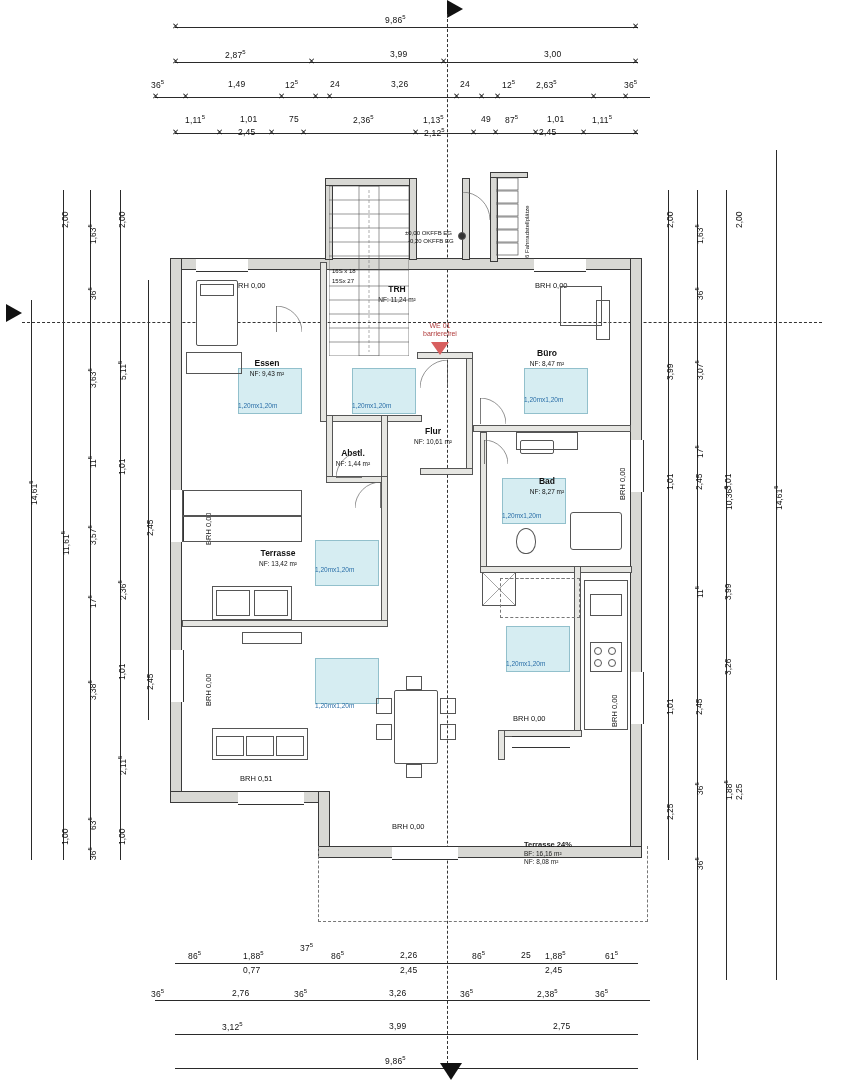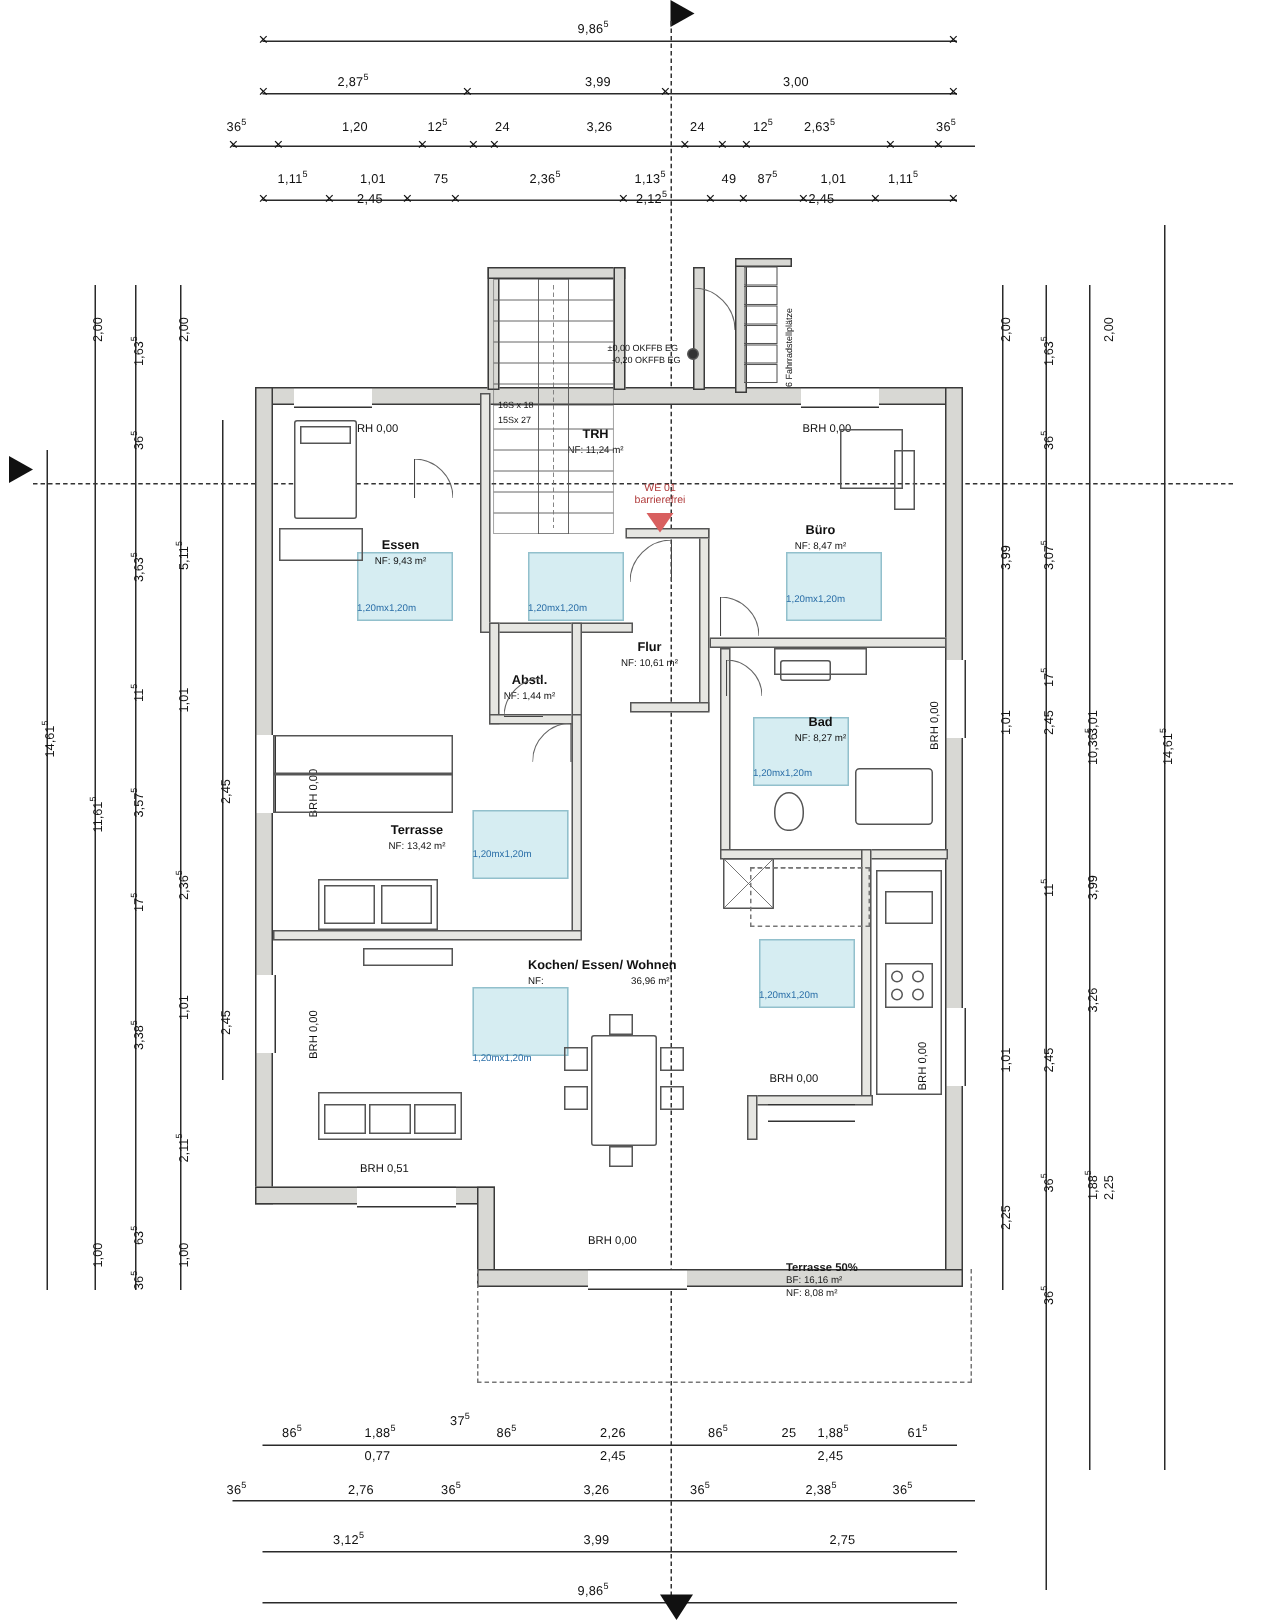"3,00" div.abs { left: 522px -> 544px }
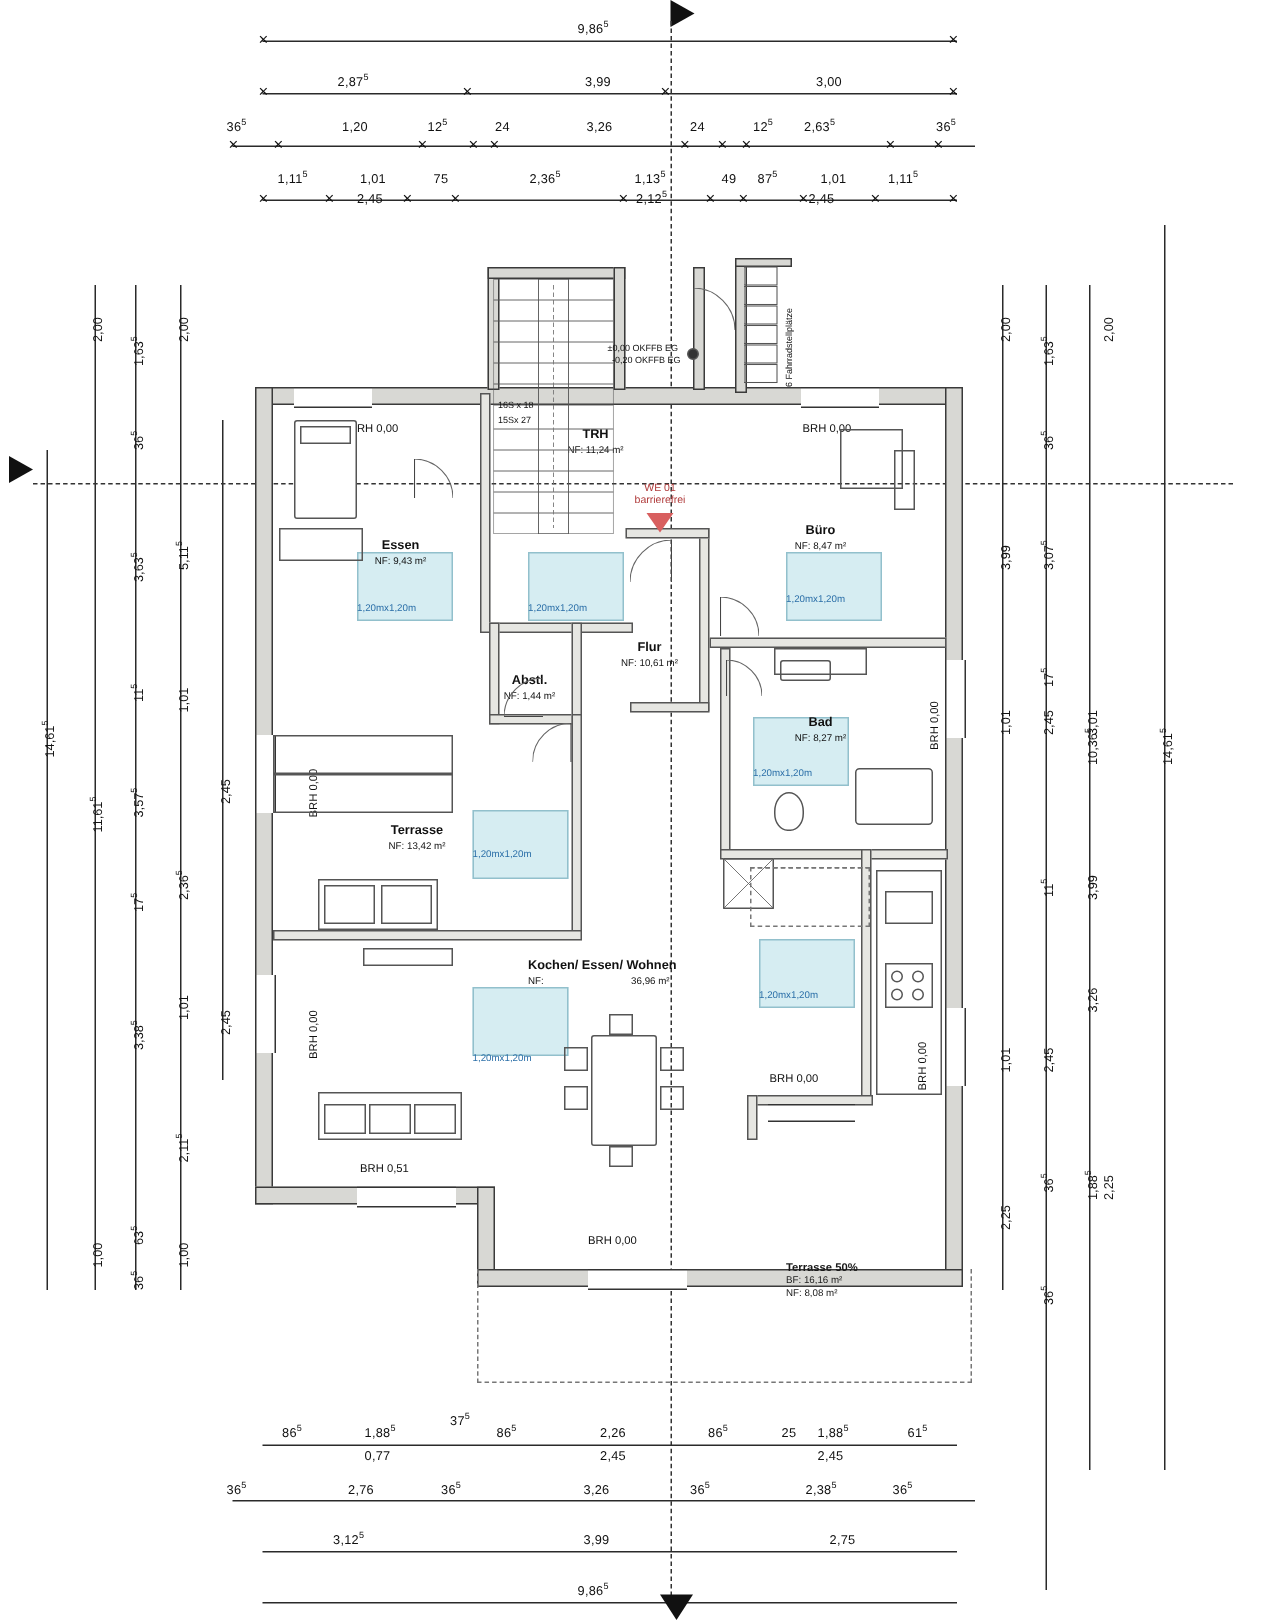"1,20" div.abs { text: 1,20 -> 1,49 }
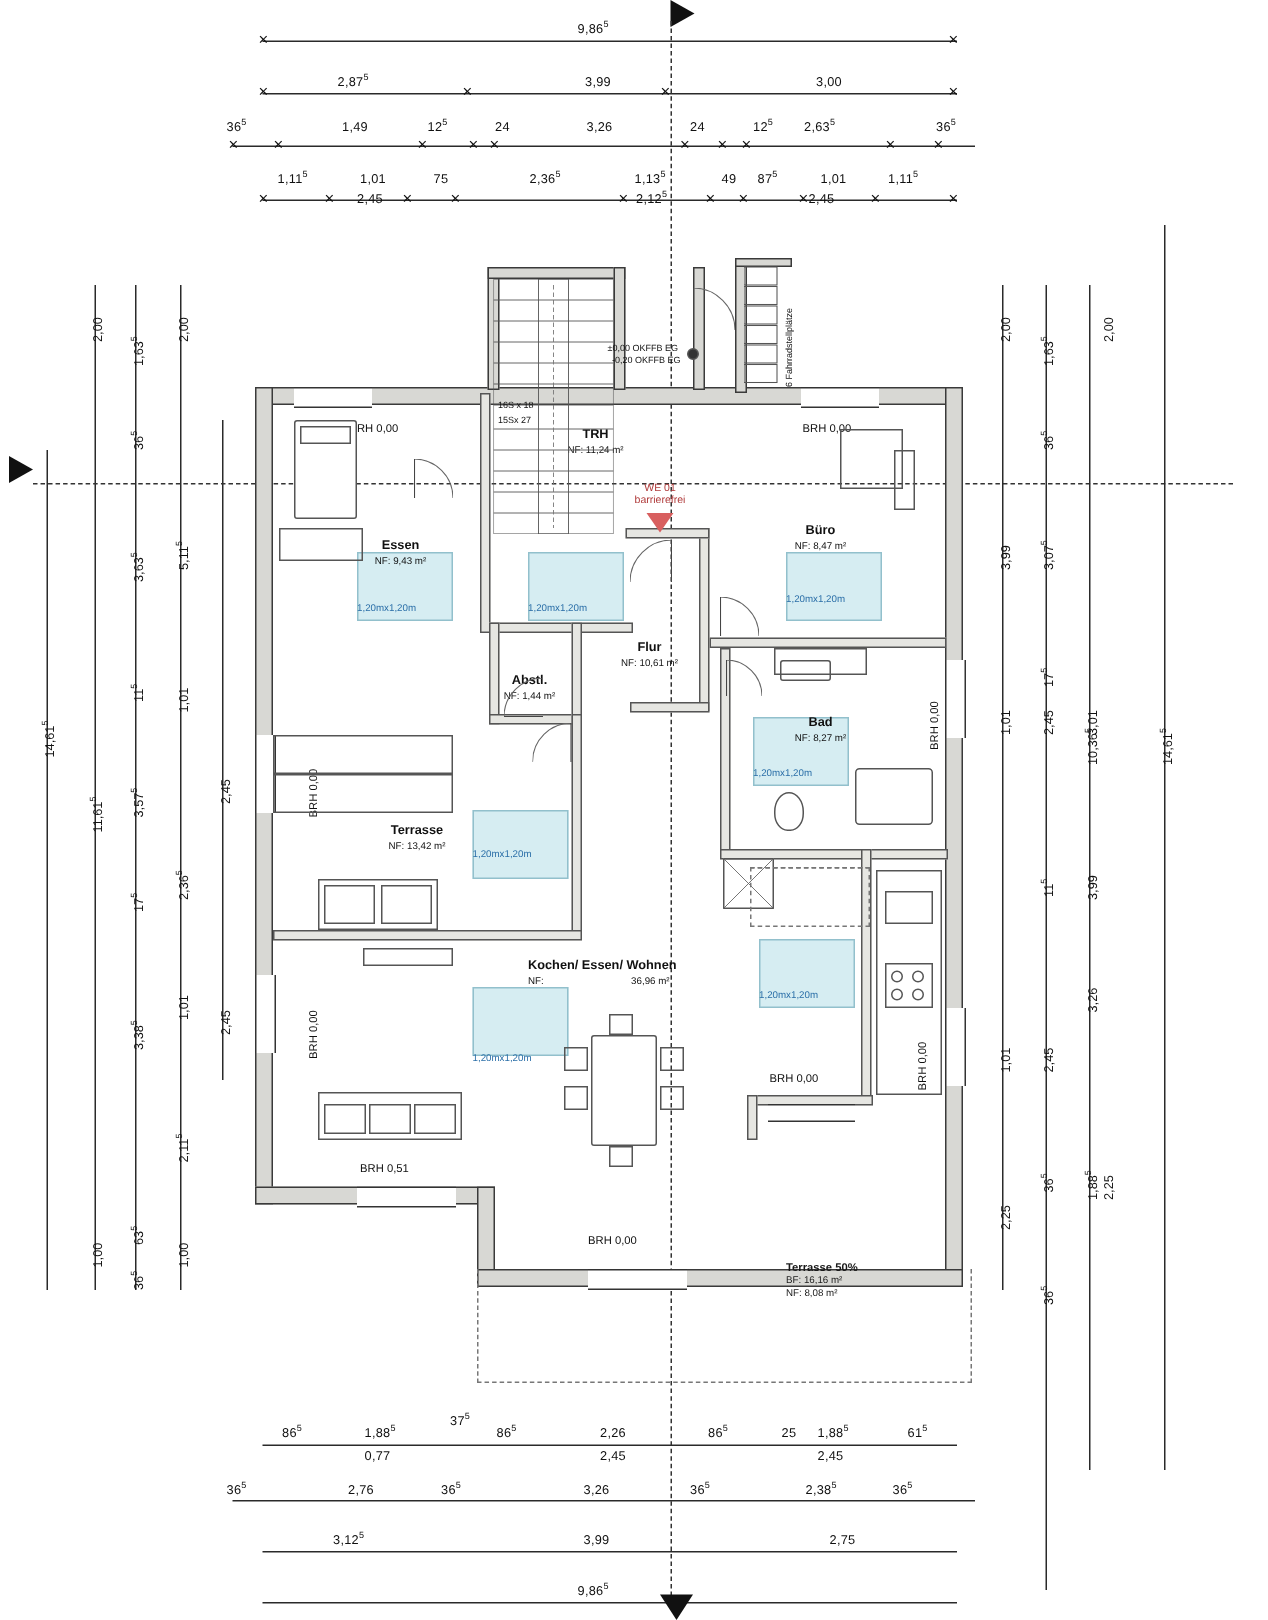"Kochen/ Essen/ Wohnen" div.abs { html: <div> <b>Kochen/ Essen/ Wohnen</b><br> <span>NF:</span> <span>36,96 m²</span> </div> -> none }
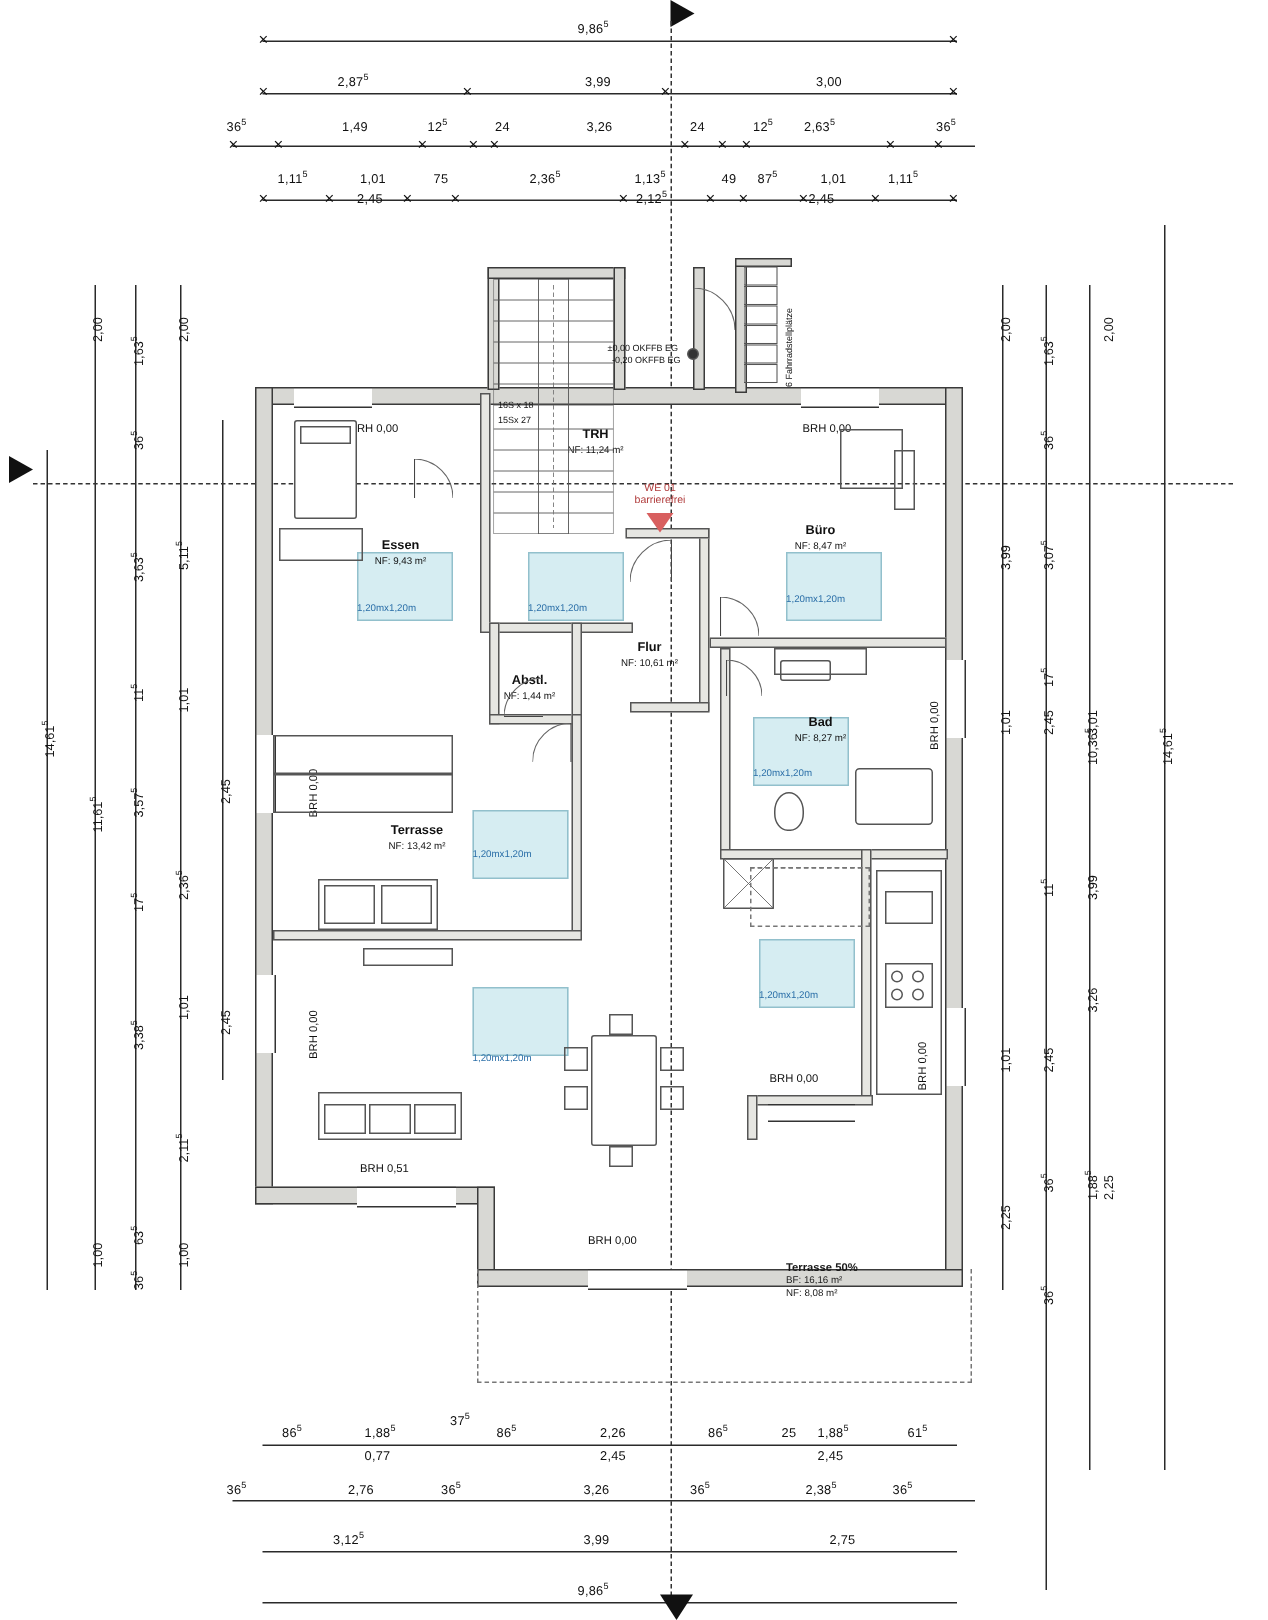"Terrasse 50%" b { text: 50% -> 24% }
